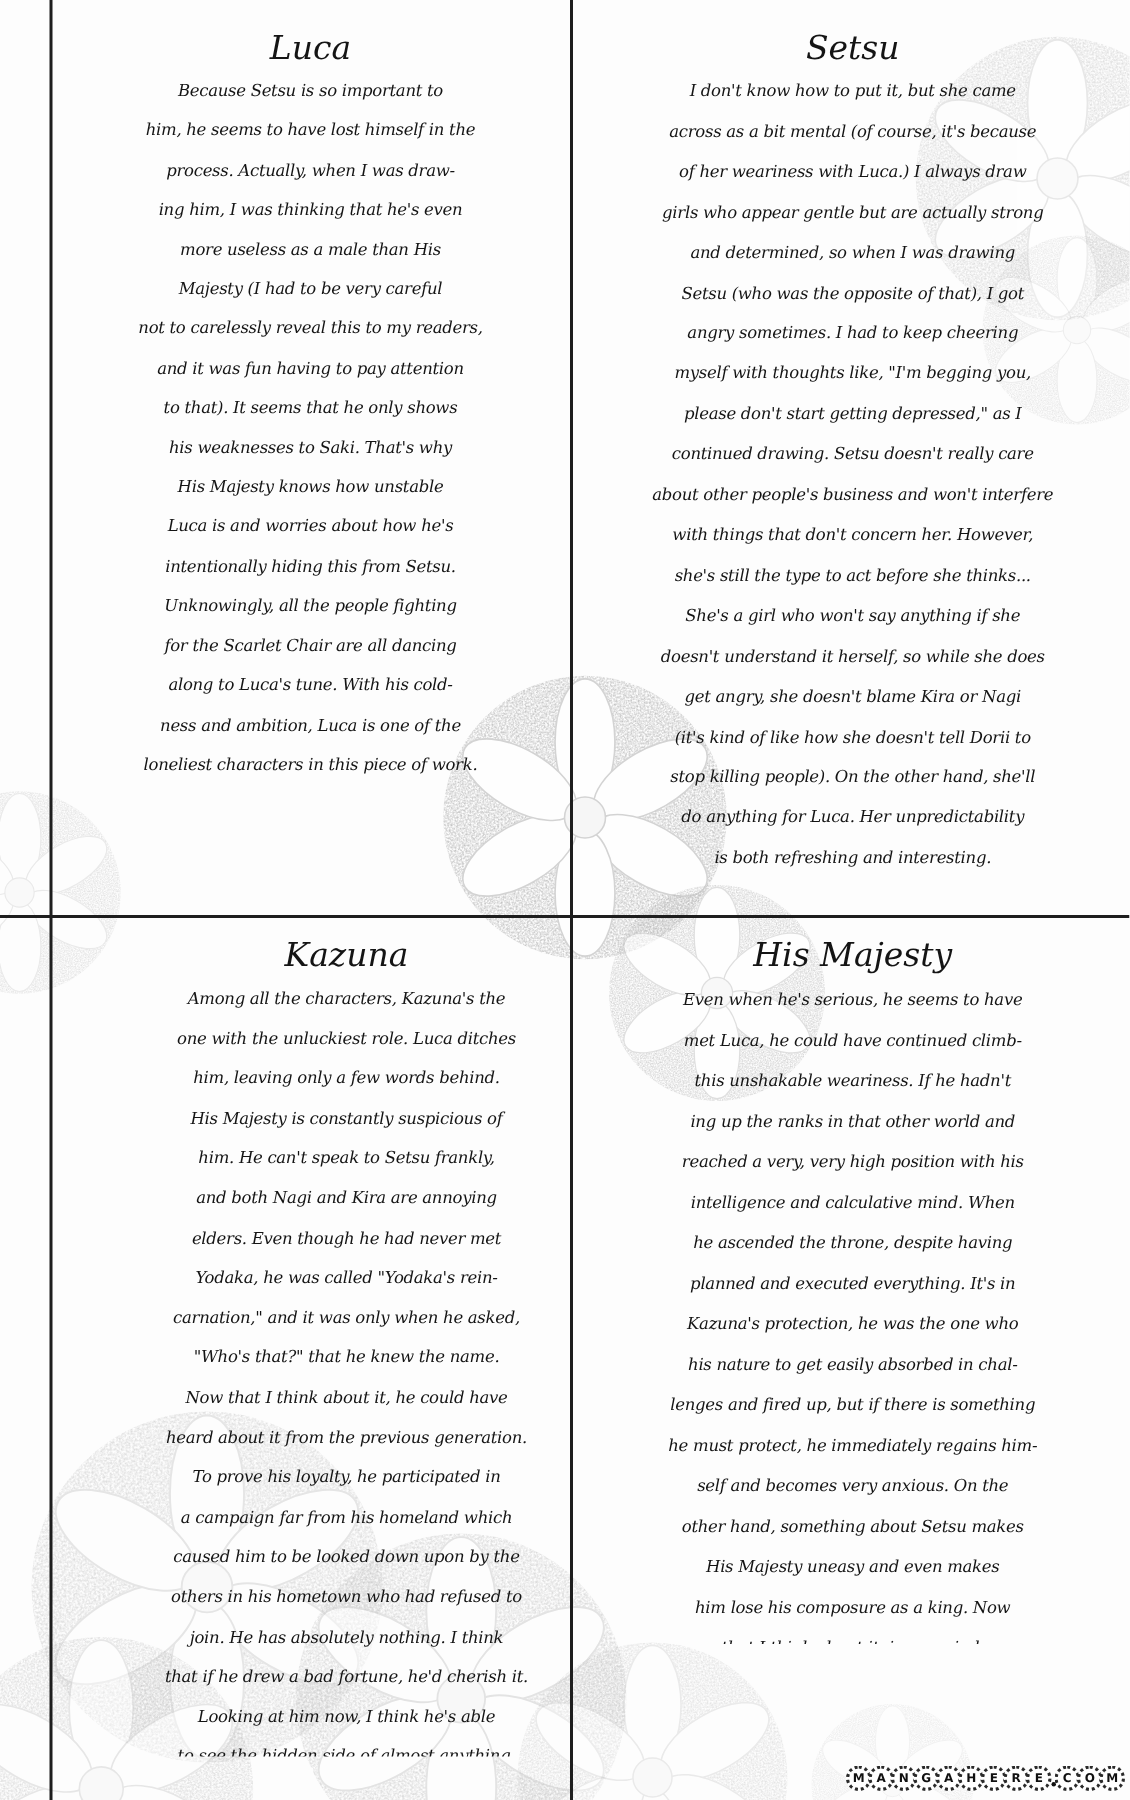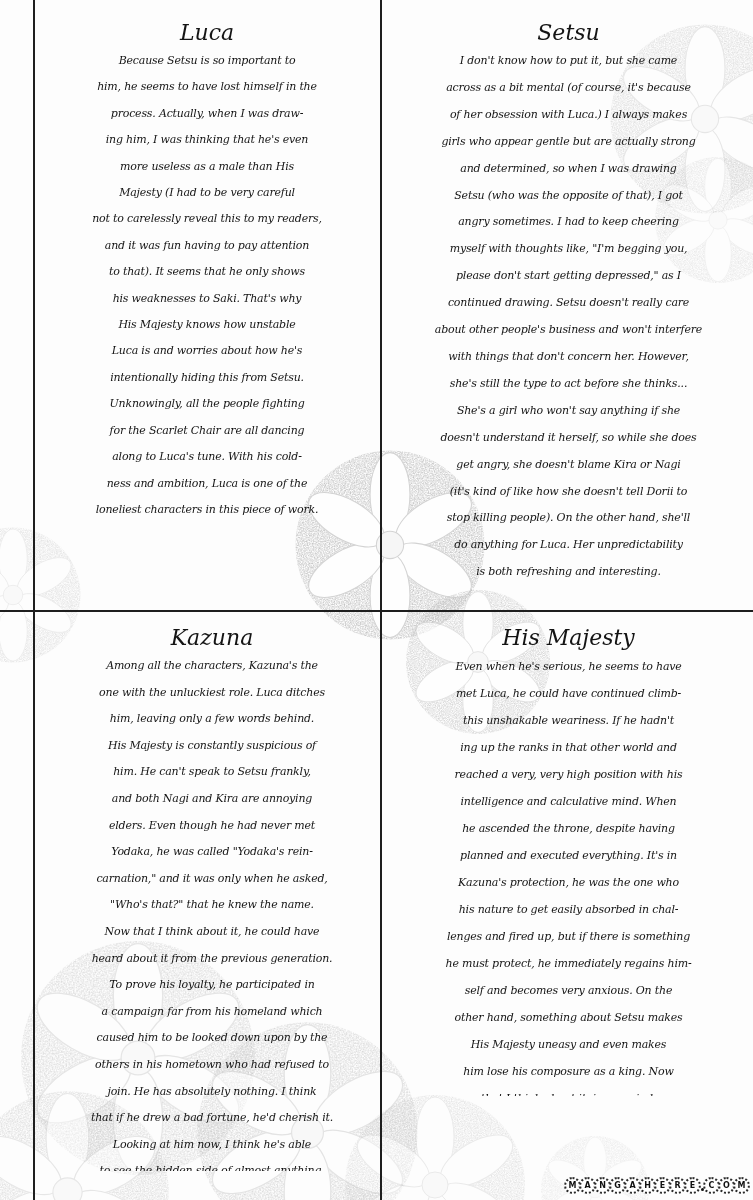"of her obsession with Luca.)" div.tline { text: obsession with Luca.) I always makes -> weariness with Luca.) I always draw }
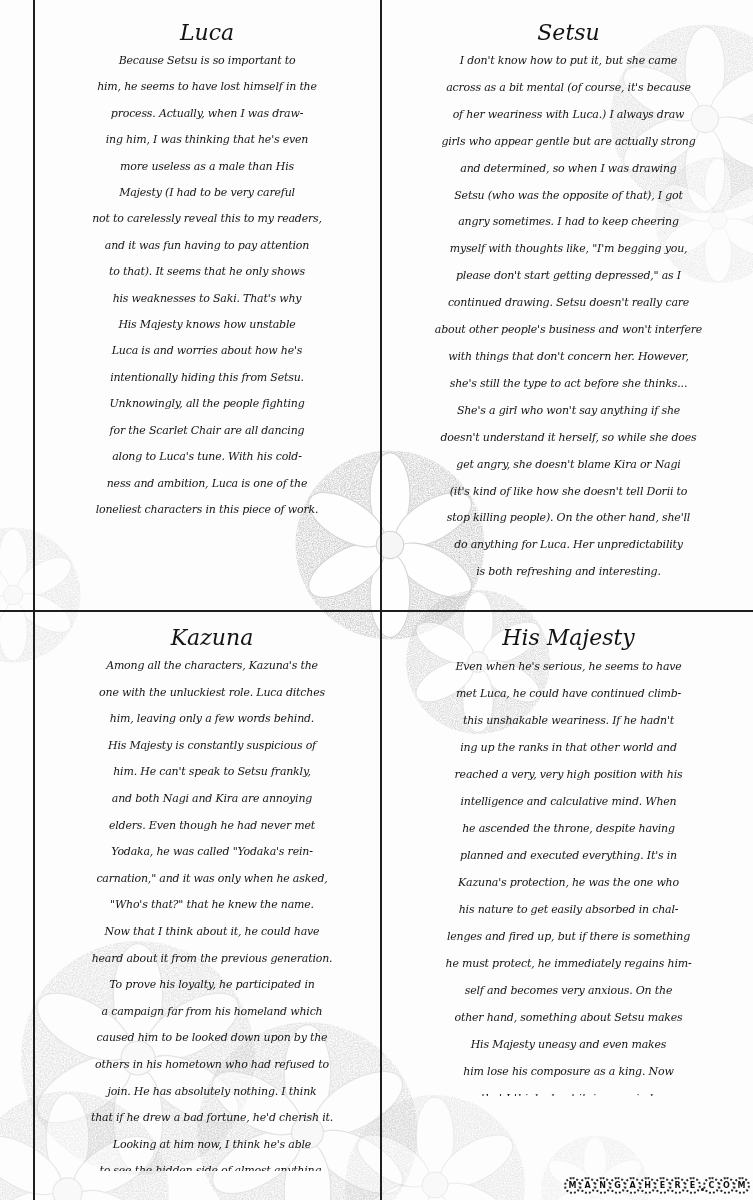"Kazuna" .q-bl { left: 29px -> 48px }
